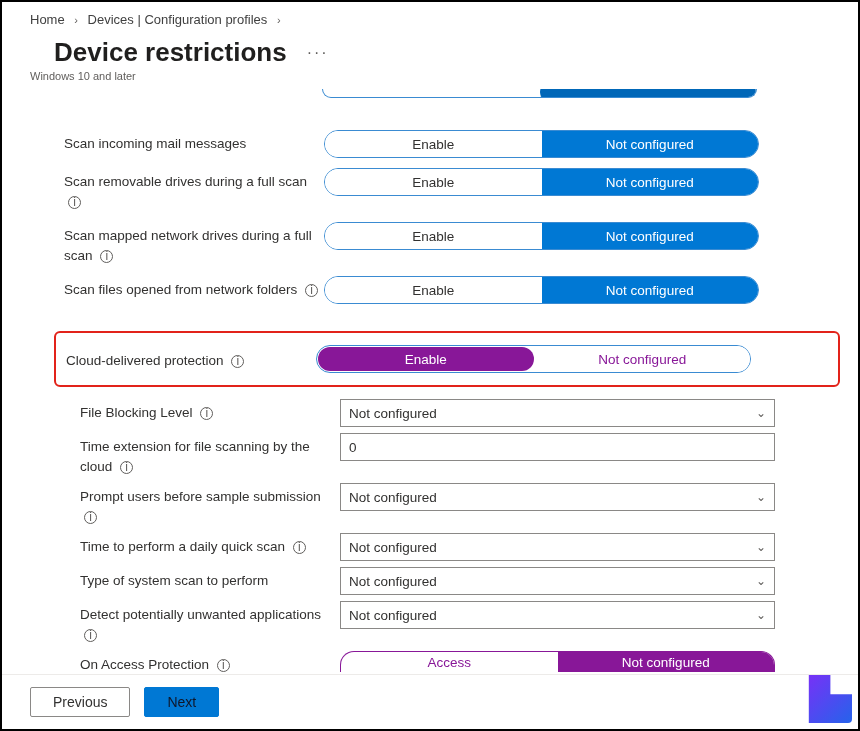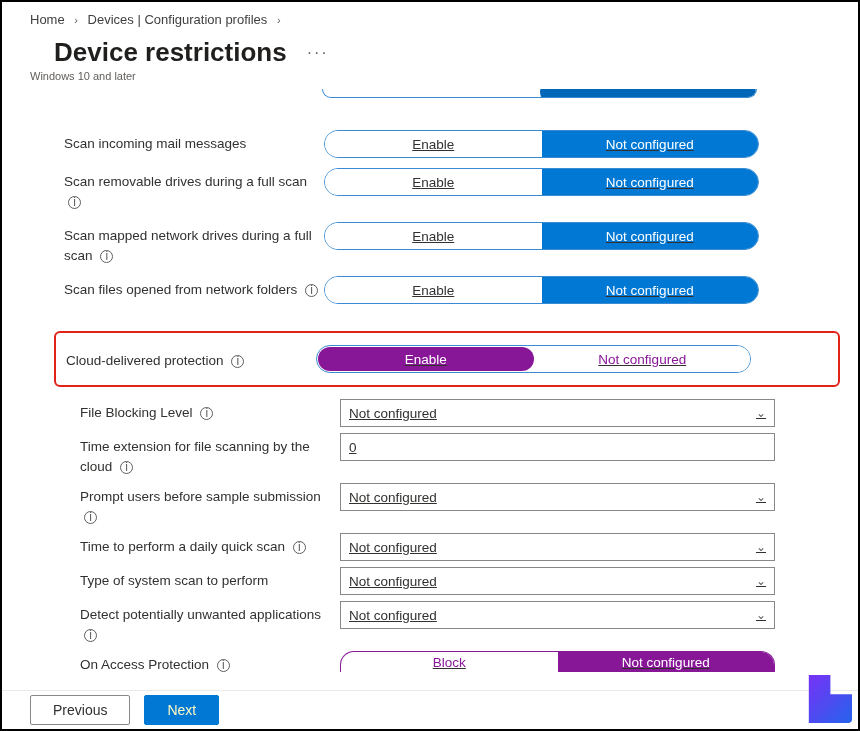"Enable" .control { text-decoration: underline -> none }
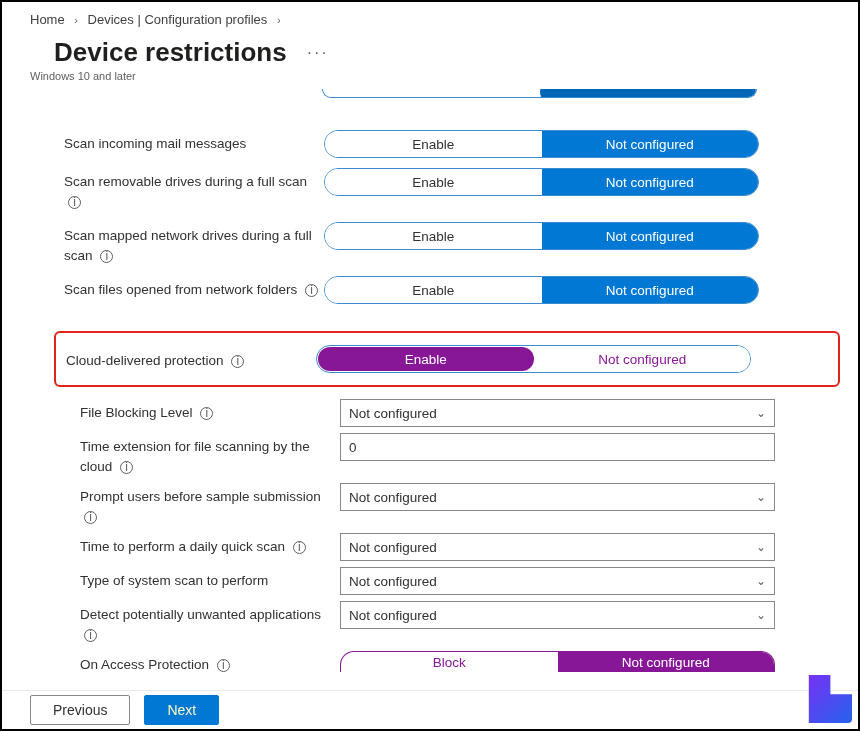"Block" div.half { text: Block -> Access }
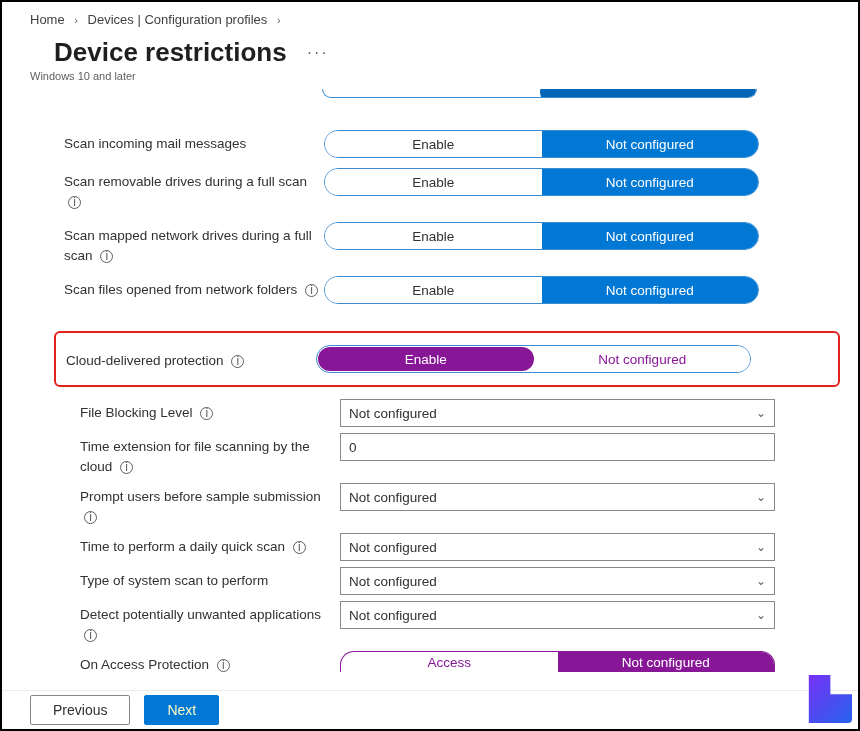"Previous" .footer { height: 39px -> 55px }
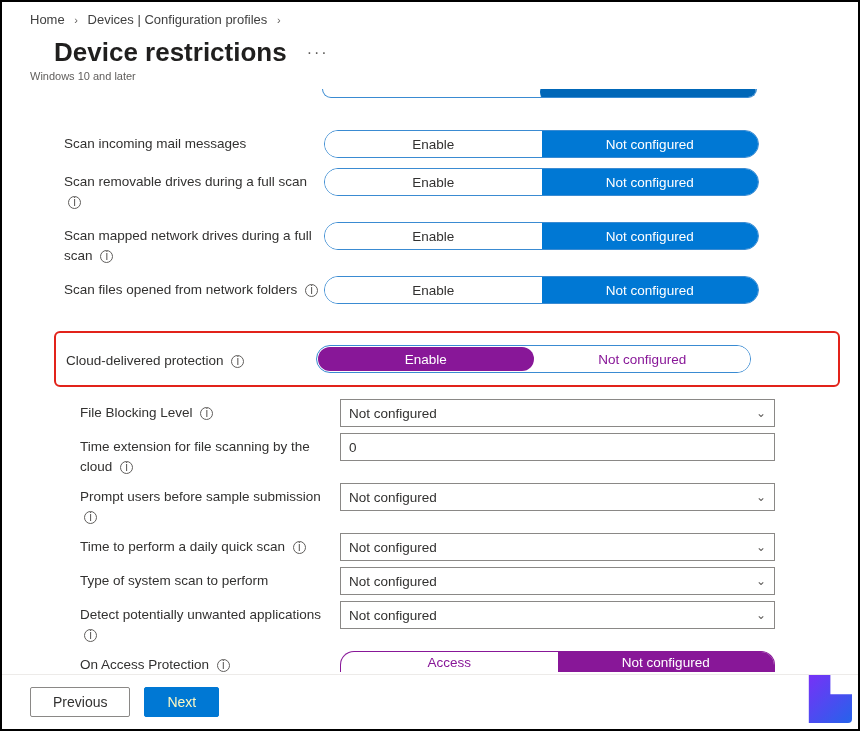"Next" .btn.primary { color: #fef9c3 -> #0f172a }
